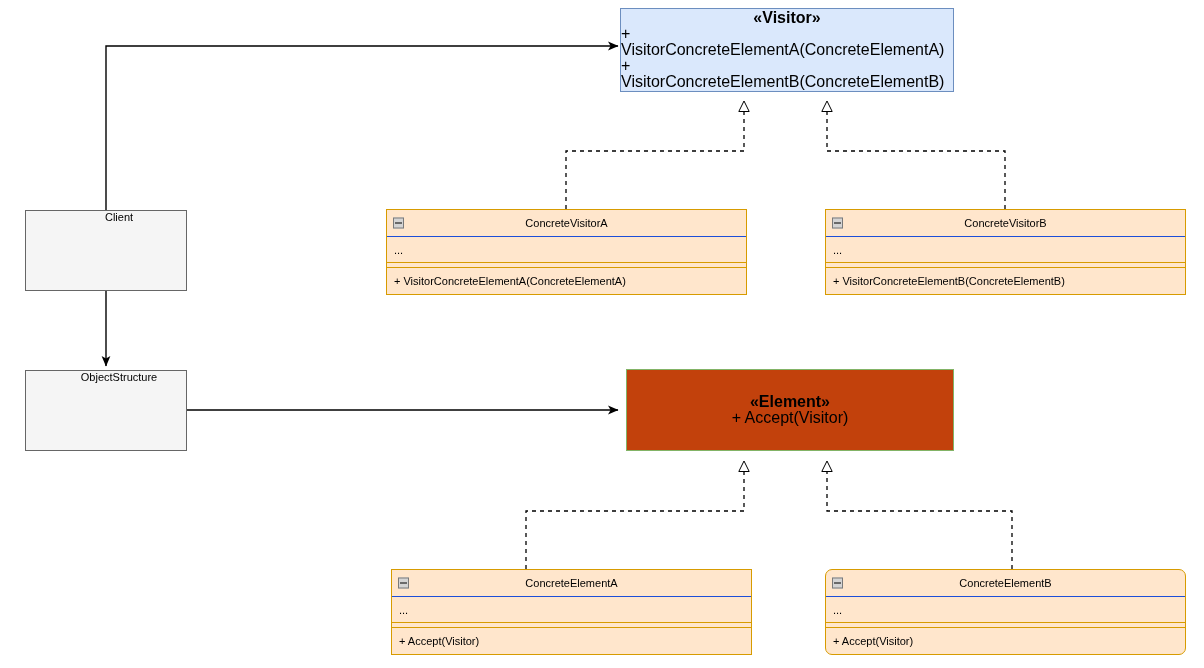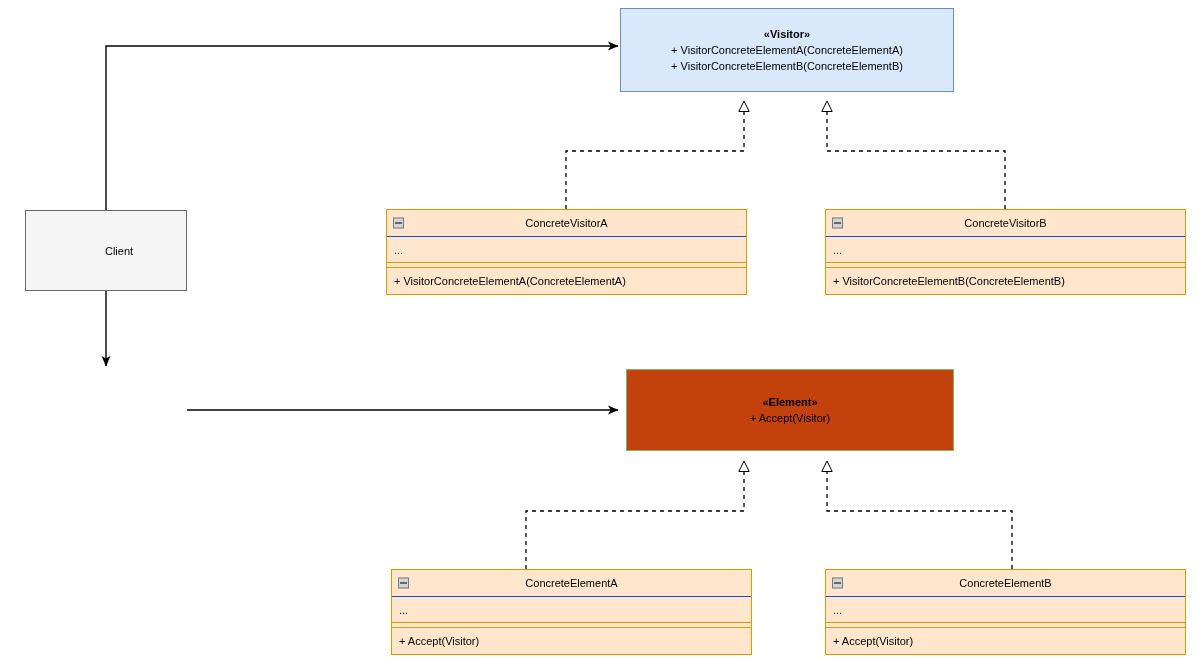"«Visitor»" .iface-node { font-size: 11px -> 16px }
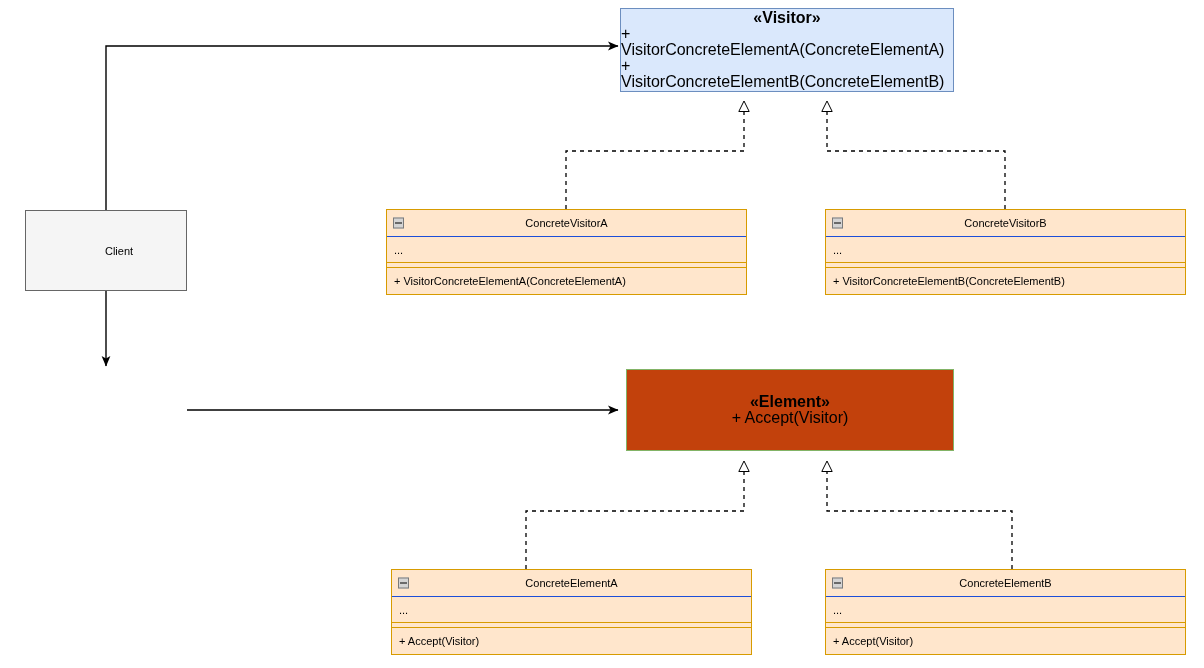"Client" .plain-node { align-items: center -> flex-start }
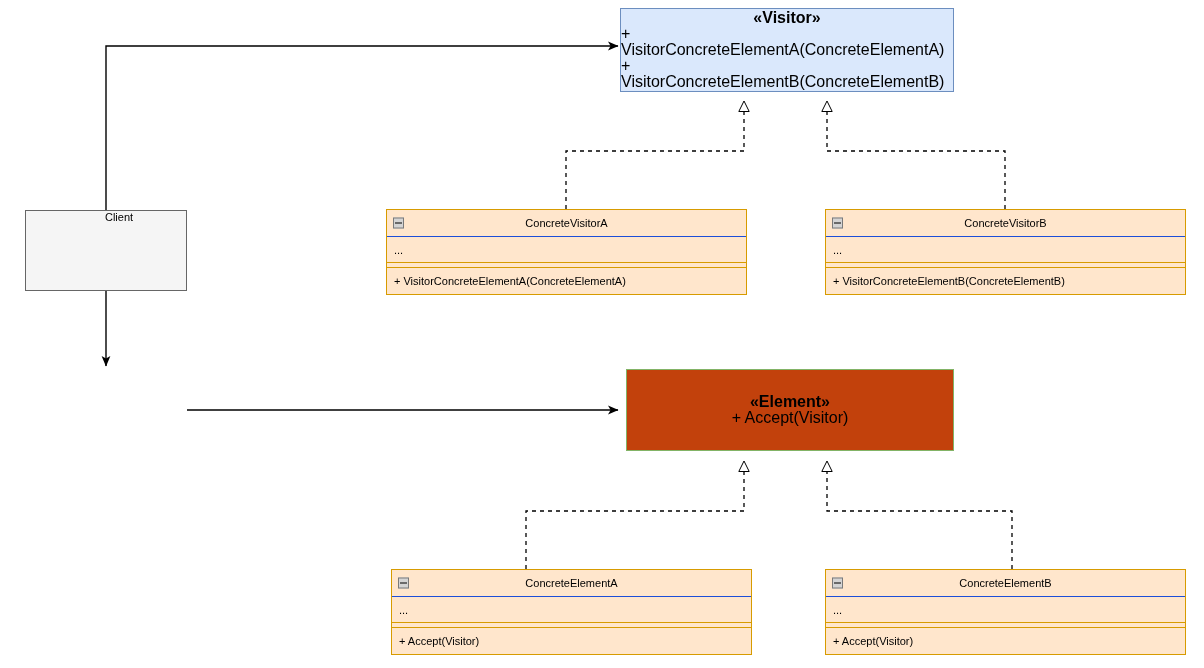"ObjectStructure" div.plain-node { html: none -> <div> <span>ObjectStructure</span> </div> }
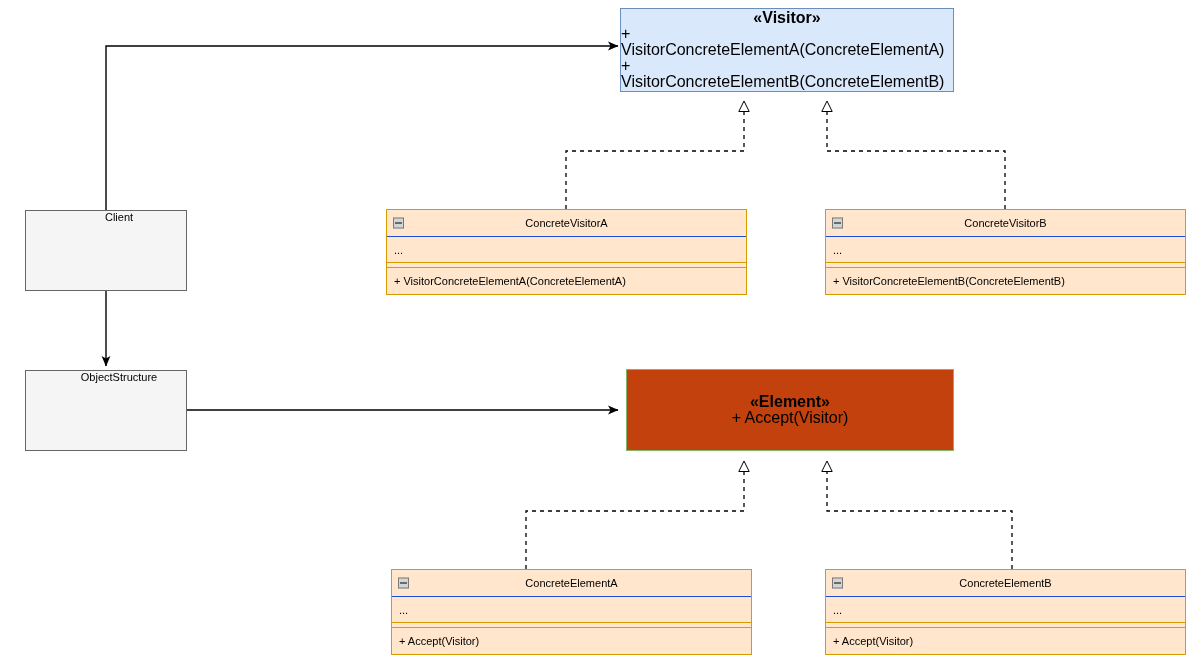"ConcreteElementB" div.class-node { border-radius: none -> 7px }
